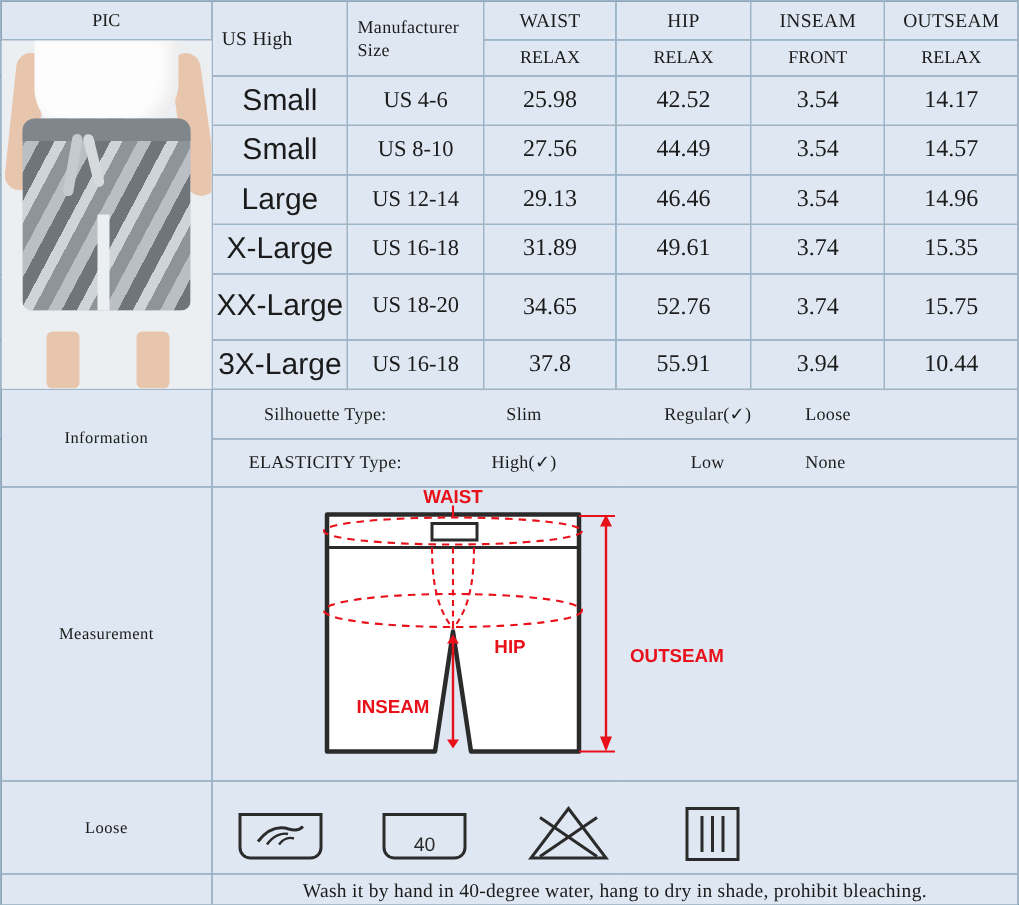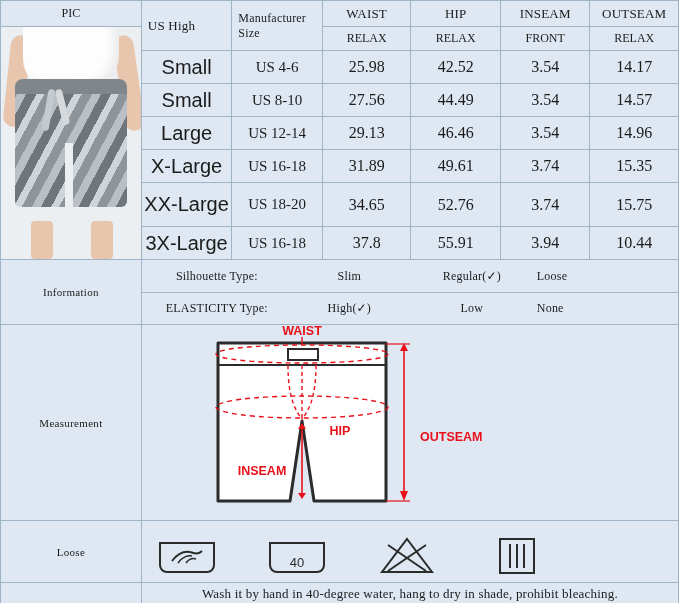"40" .wash-wrap { gap: 48px -> 34px }
